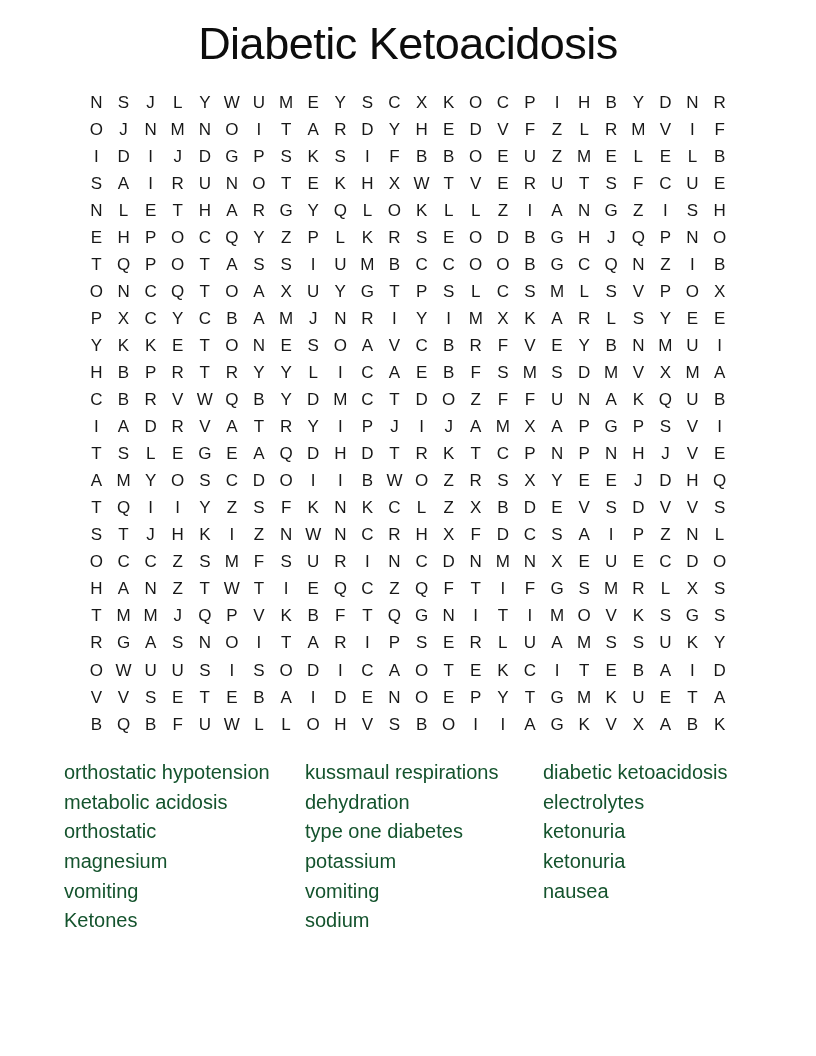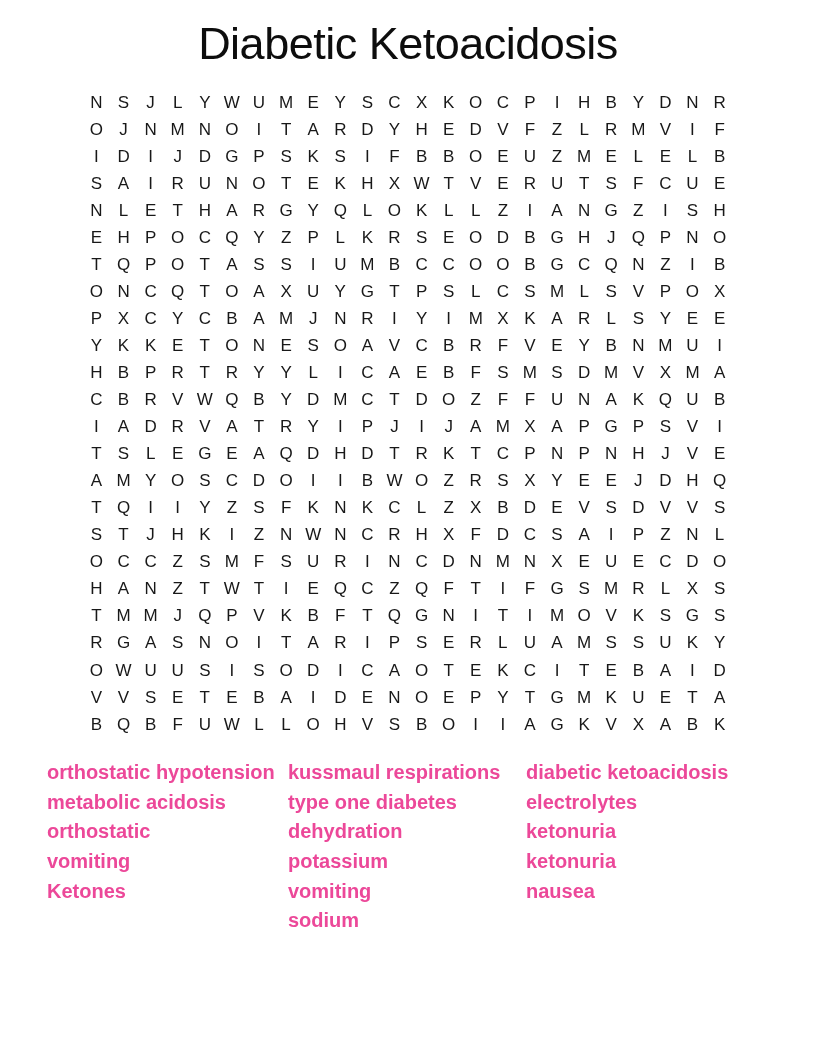"orthostatic hypotension" .words { color: #ec4899 -> #14532d; font-weight: bold -> none; margin: 20px 0 0 47px -> 20px 0 0 64px }
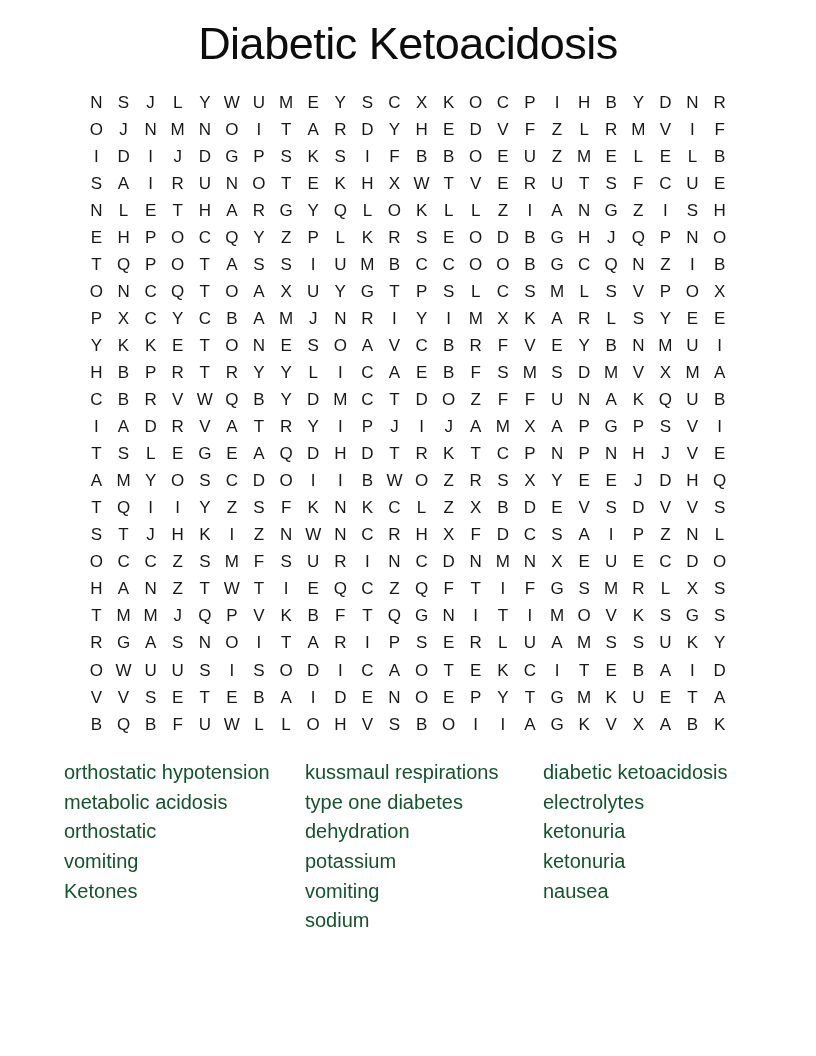"type one diabetes" div.word { order: before "dehydration" -> after "dehydration" }
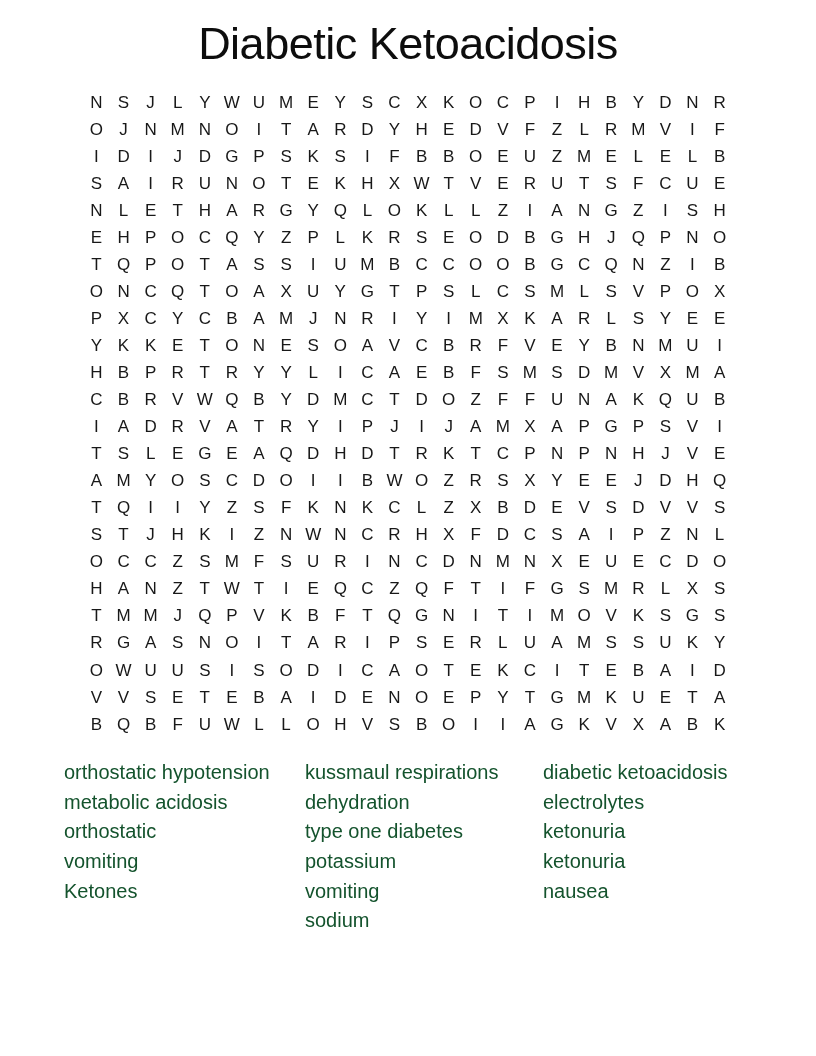"magnesium" div.word { html: none -> <div>magnesium</div> }
